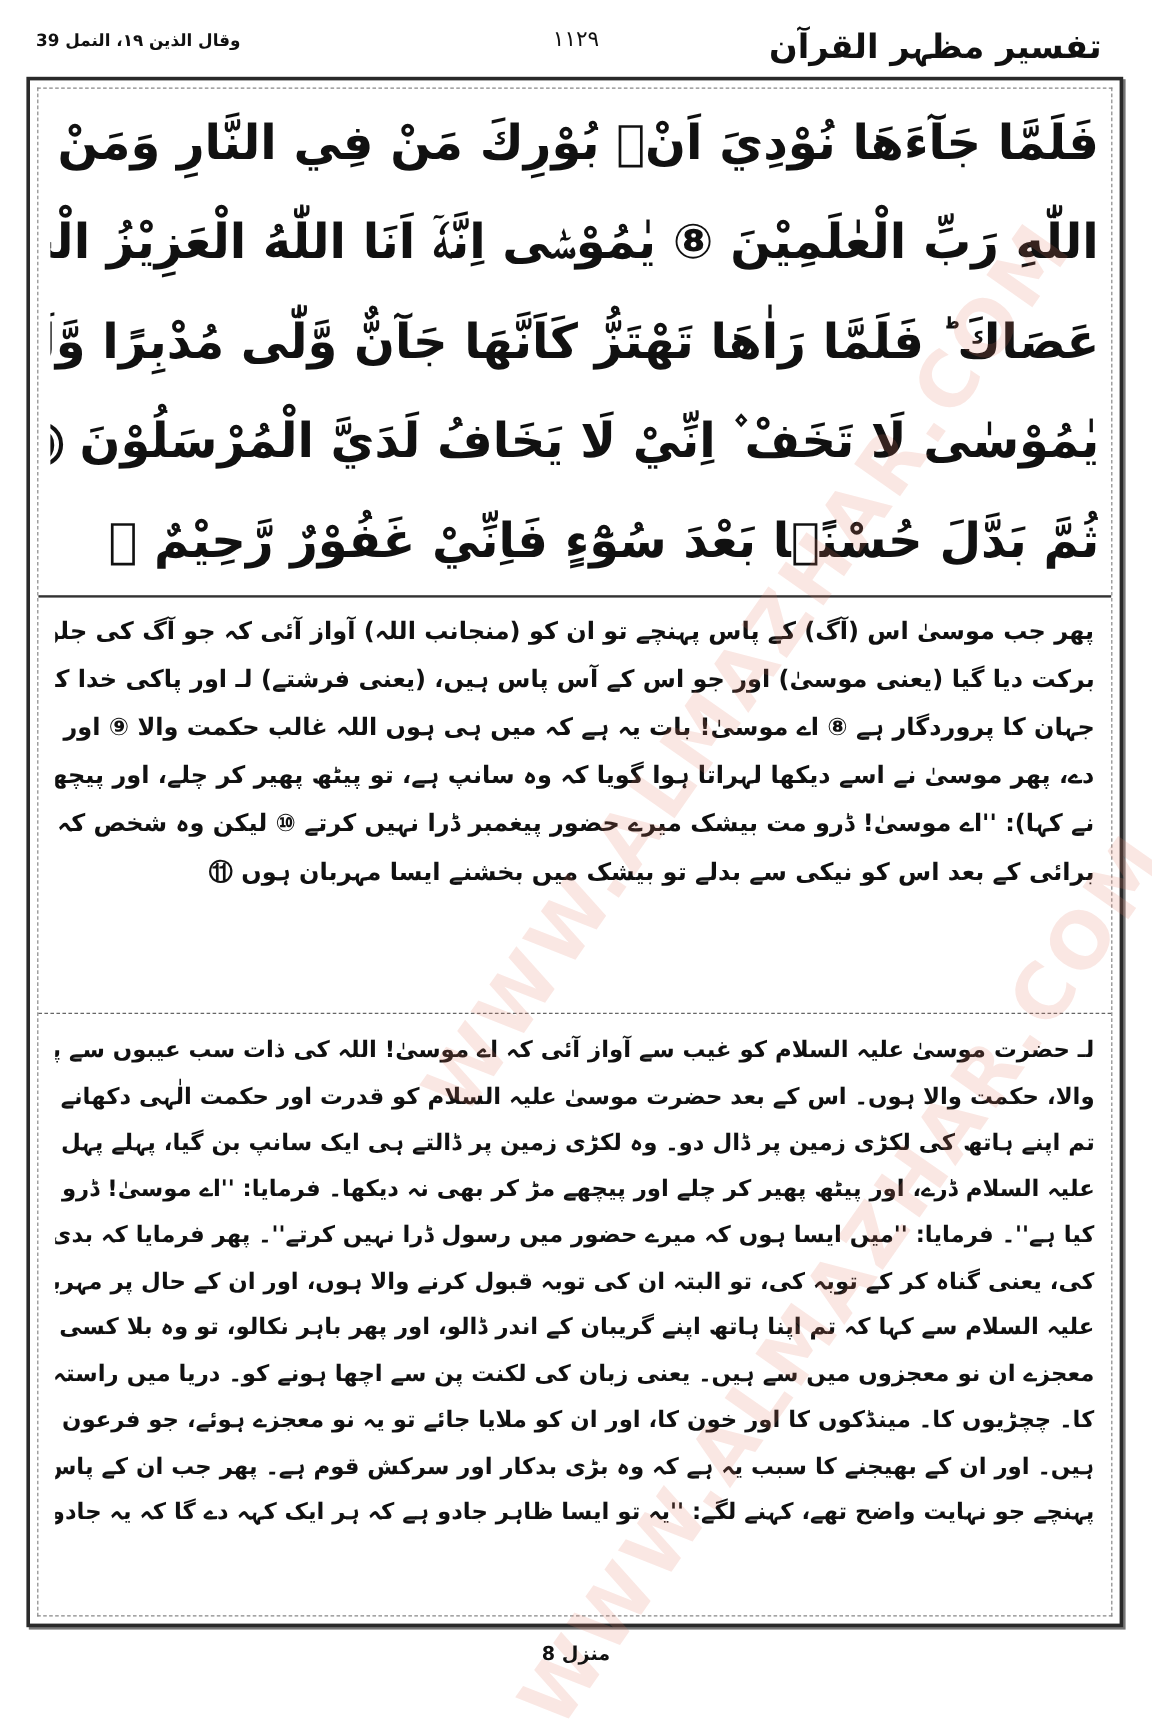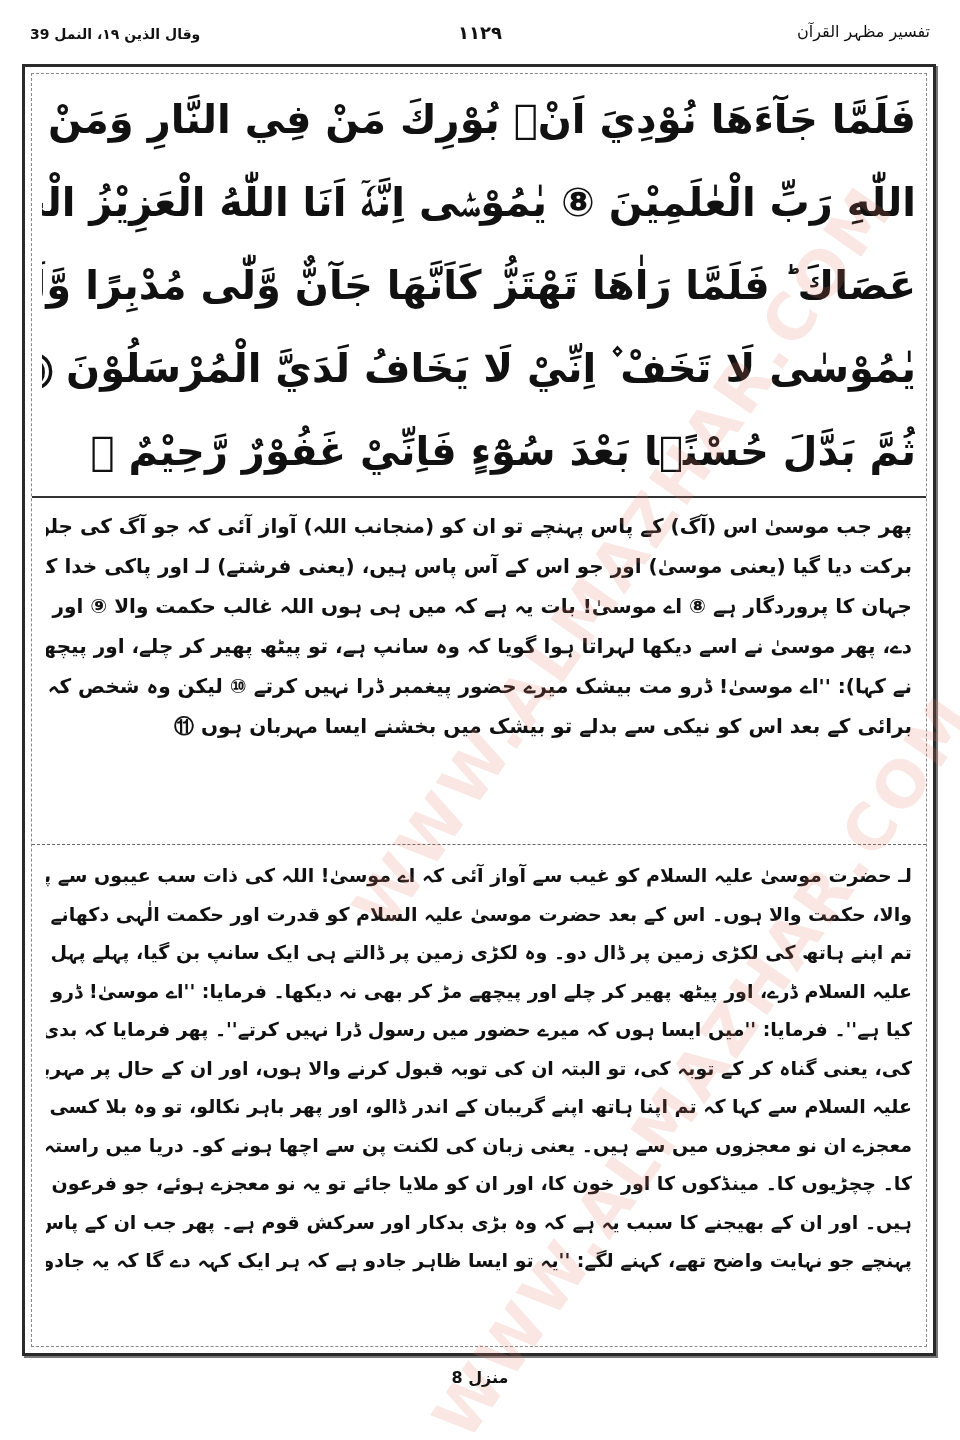"۱۱۲۹" .header .pagenum { font-weight: bold -> normal }
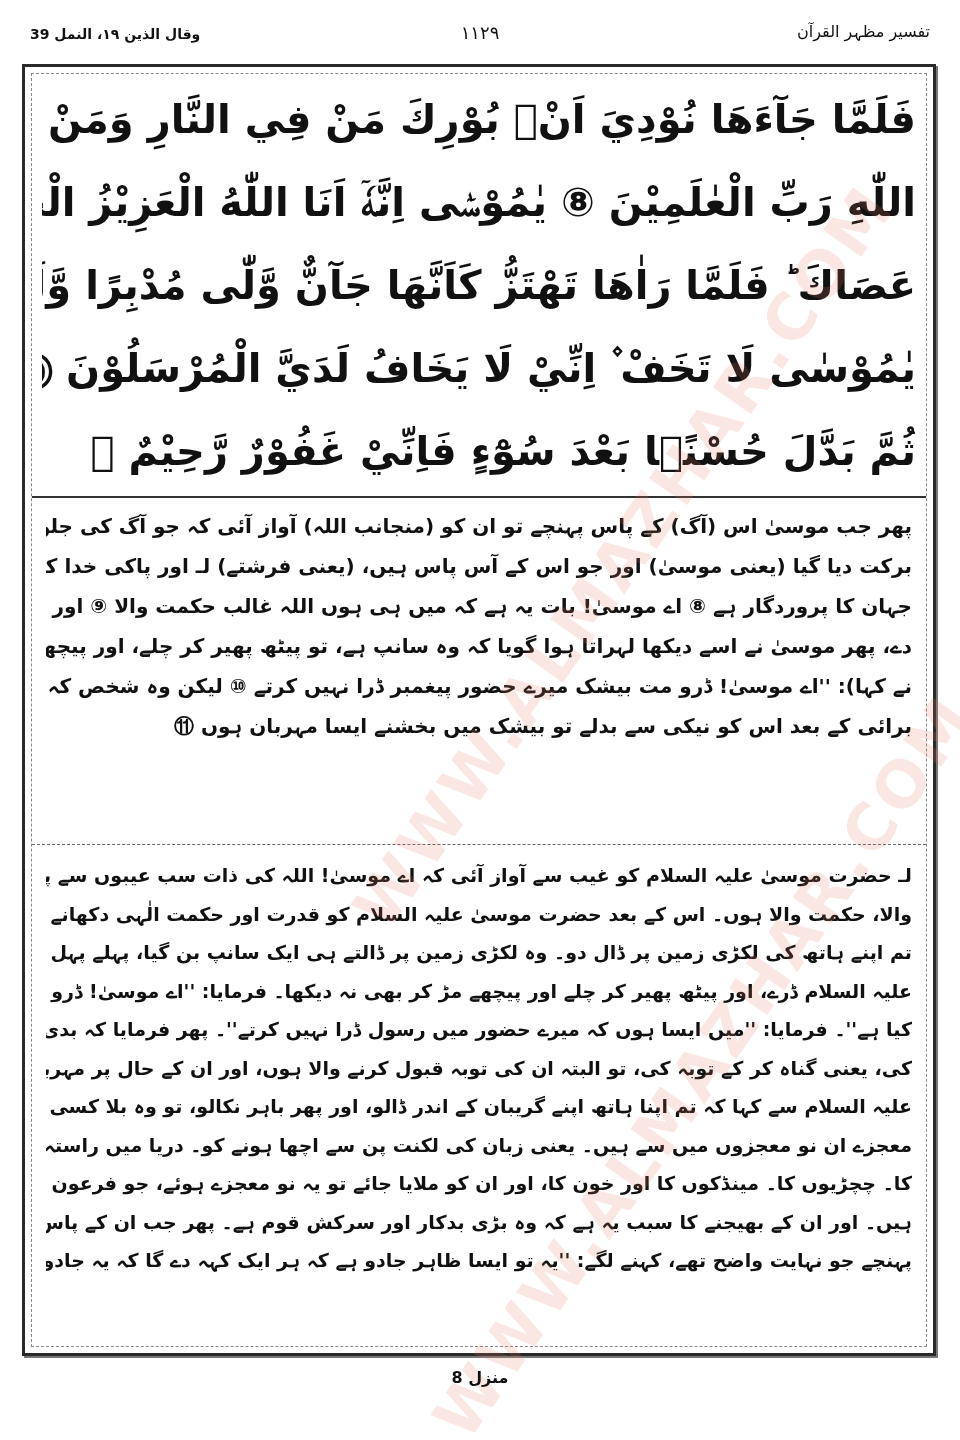"تفسیر مظہر القرآن" .header .title { font-size: 16px -> 28px; font-weight: normal -> bold; right: 10px -> 22px }
